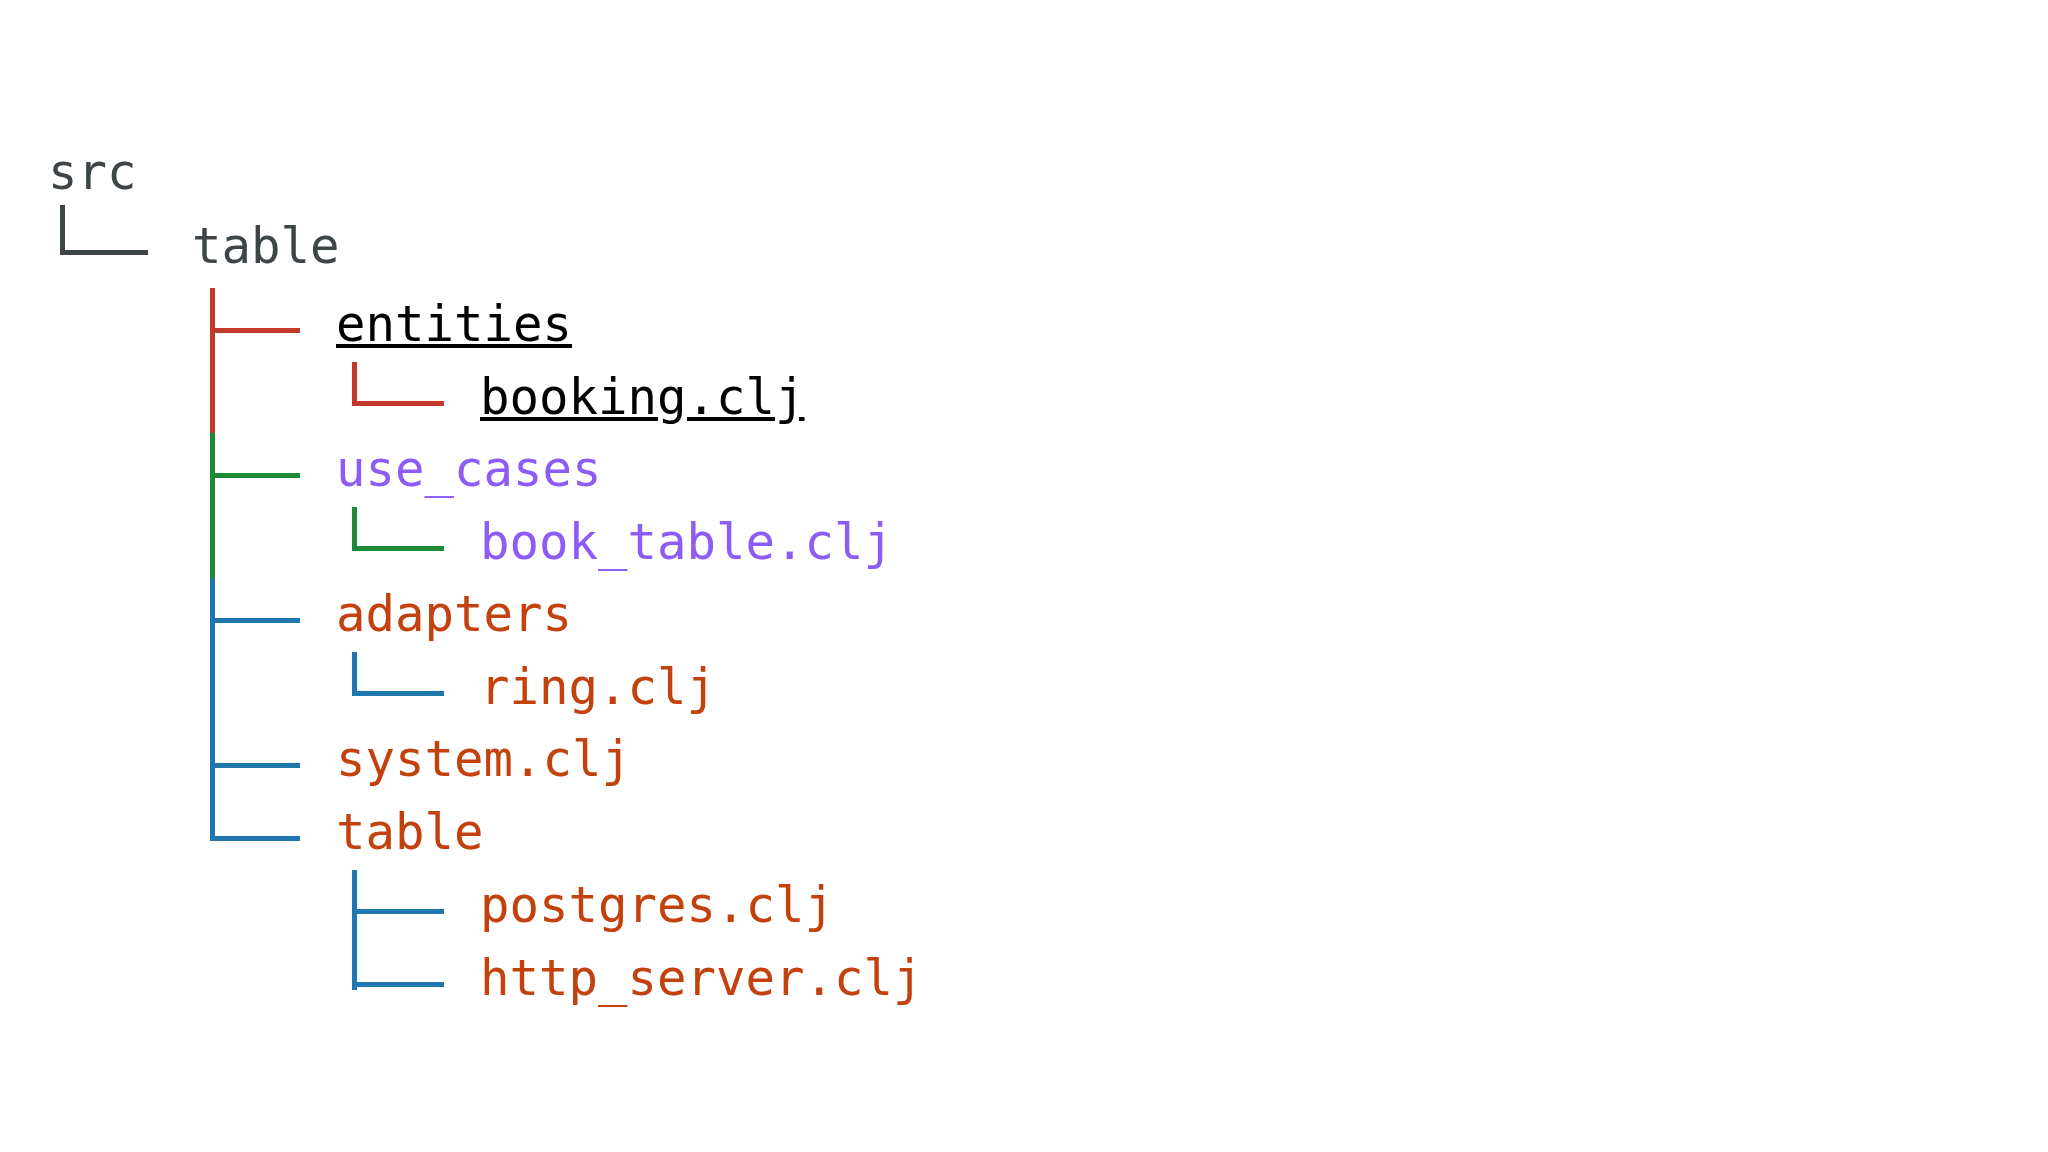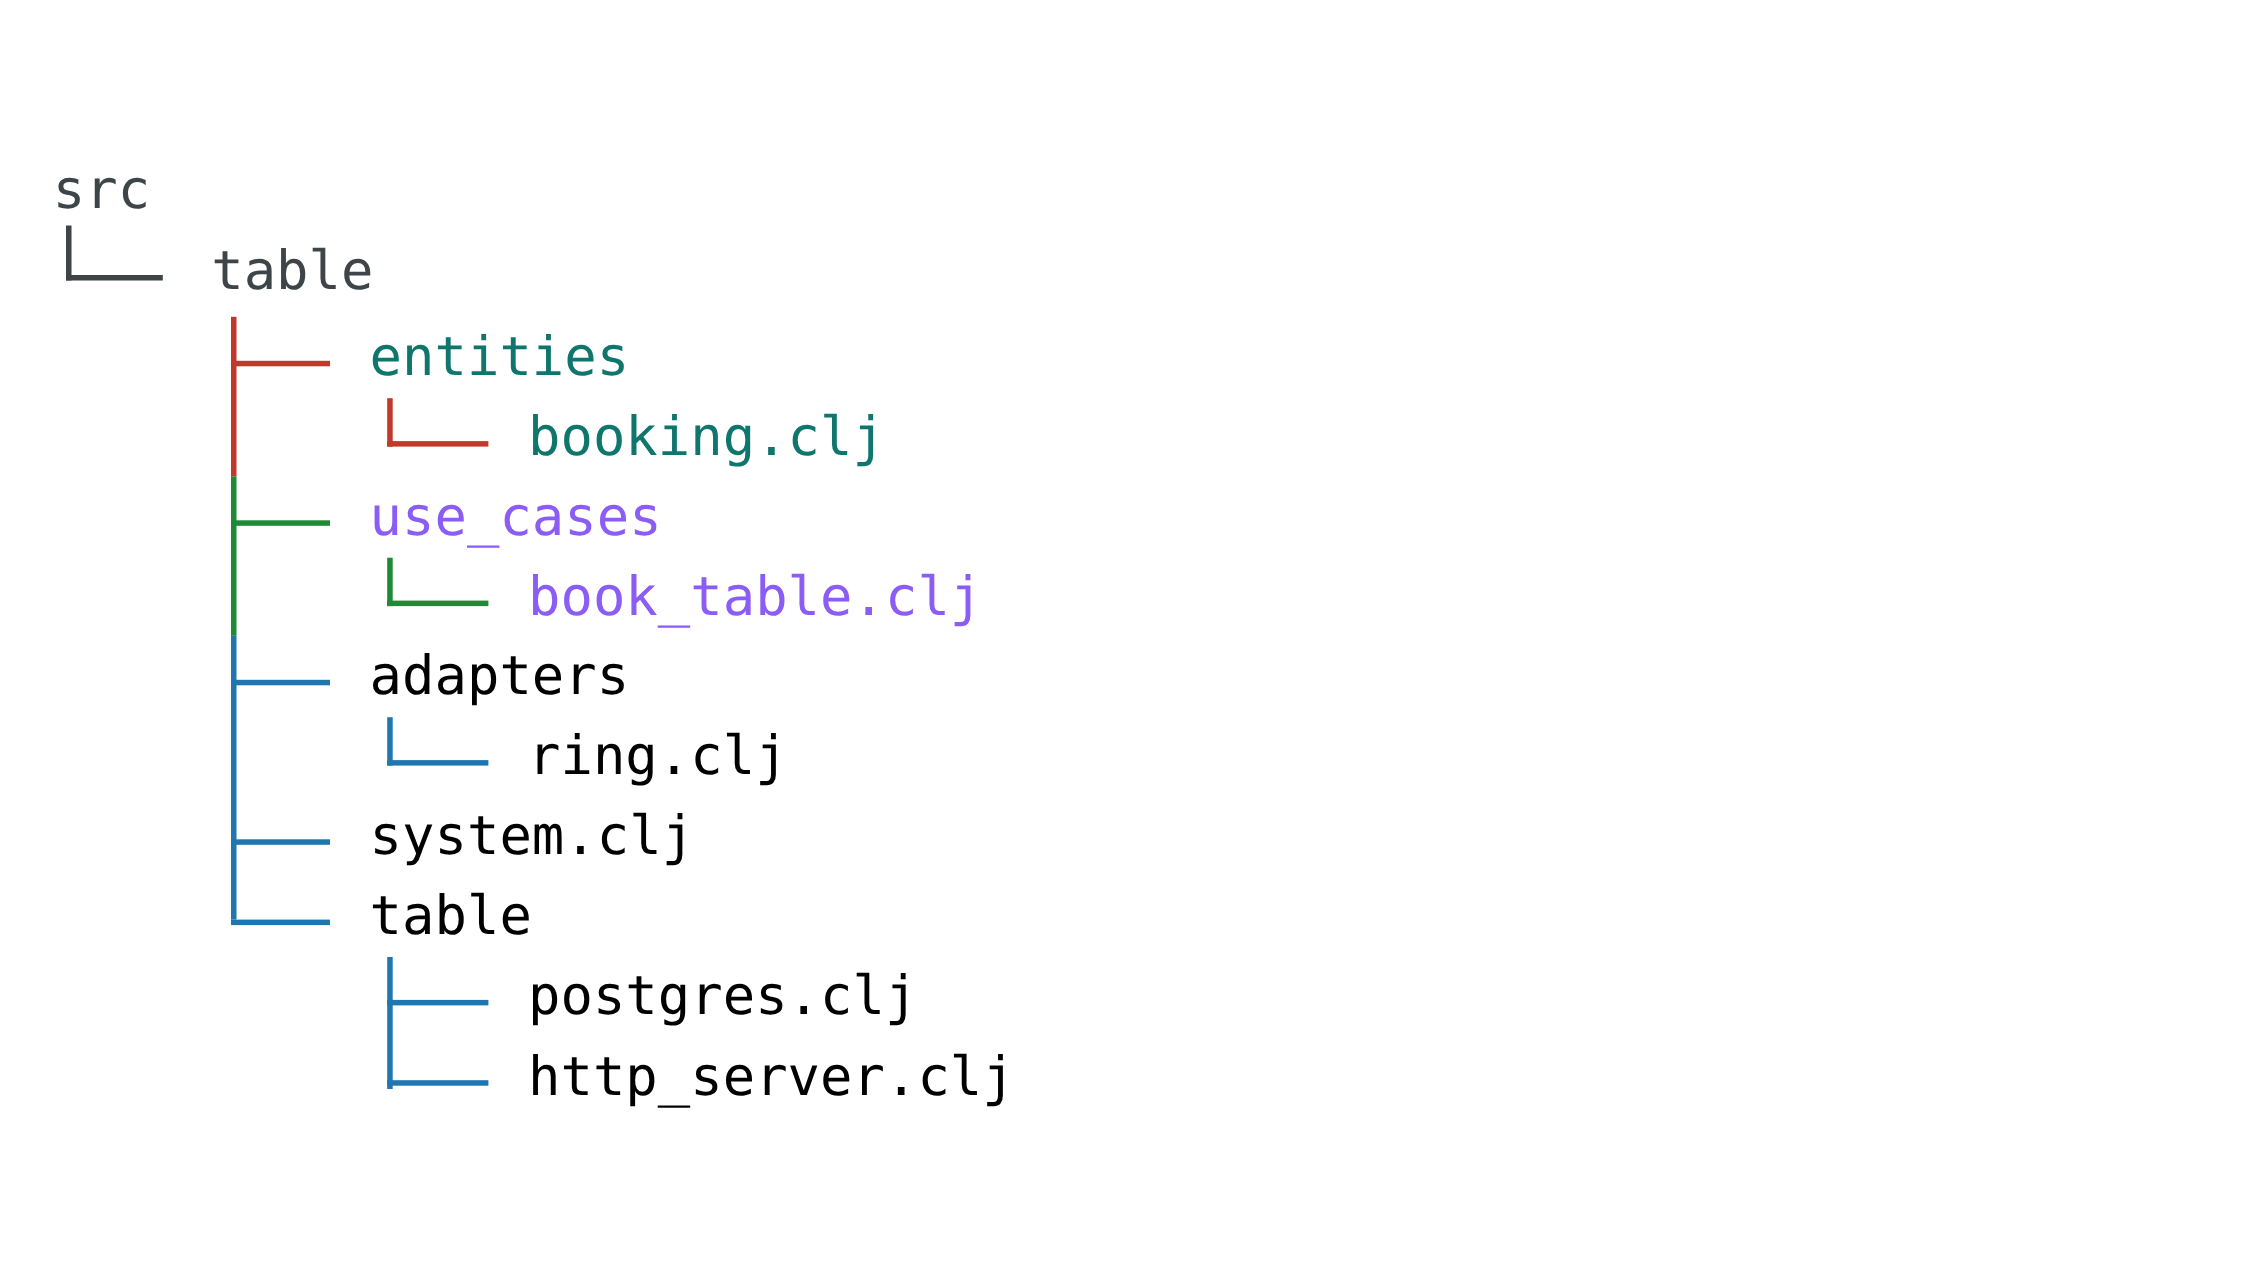"entities" .c-red { color: #0f766e -> #000000; text-decoration: none -> underline }
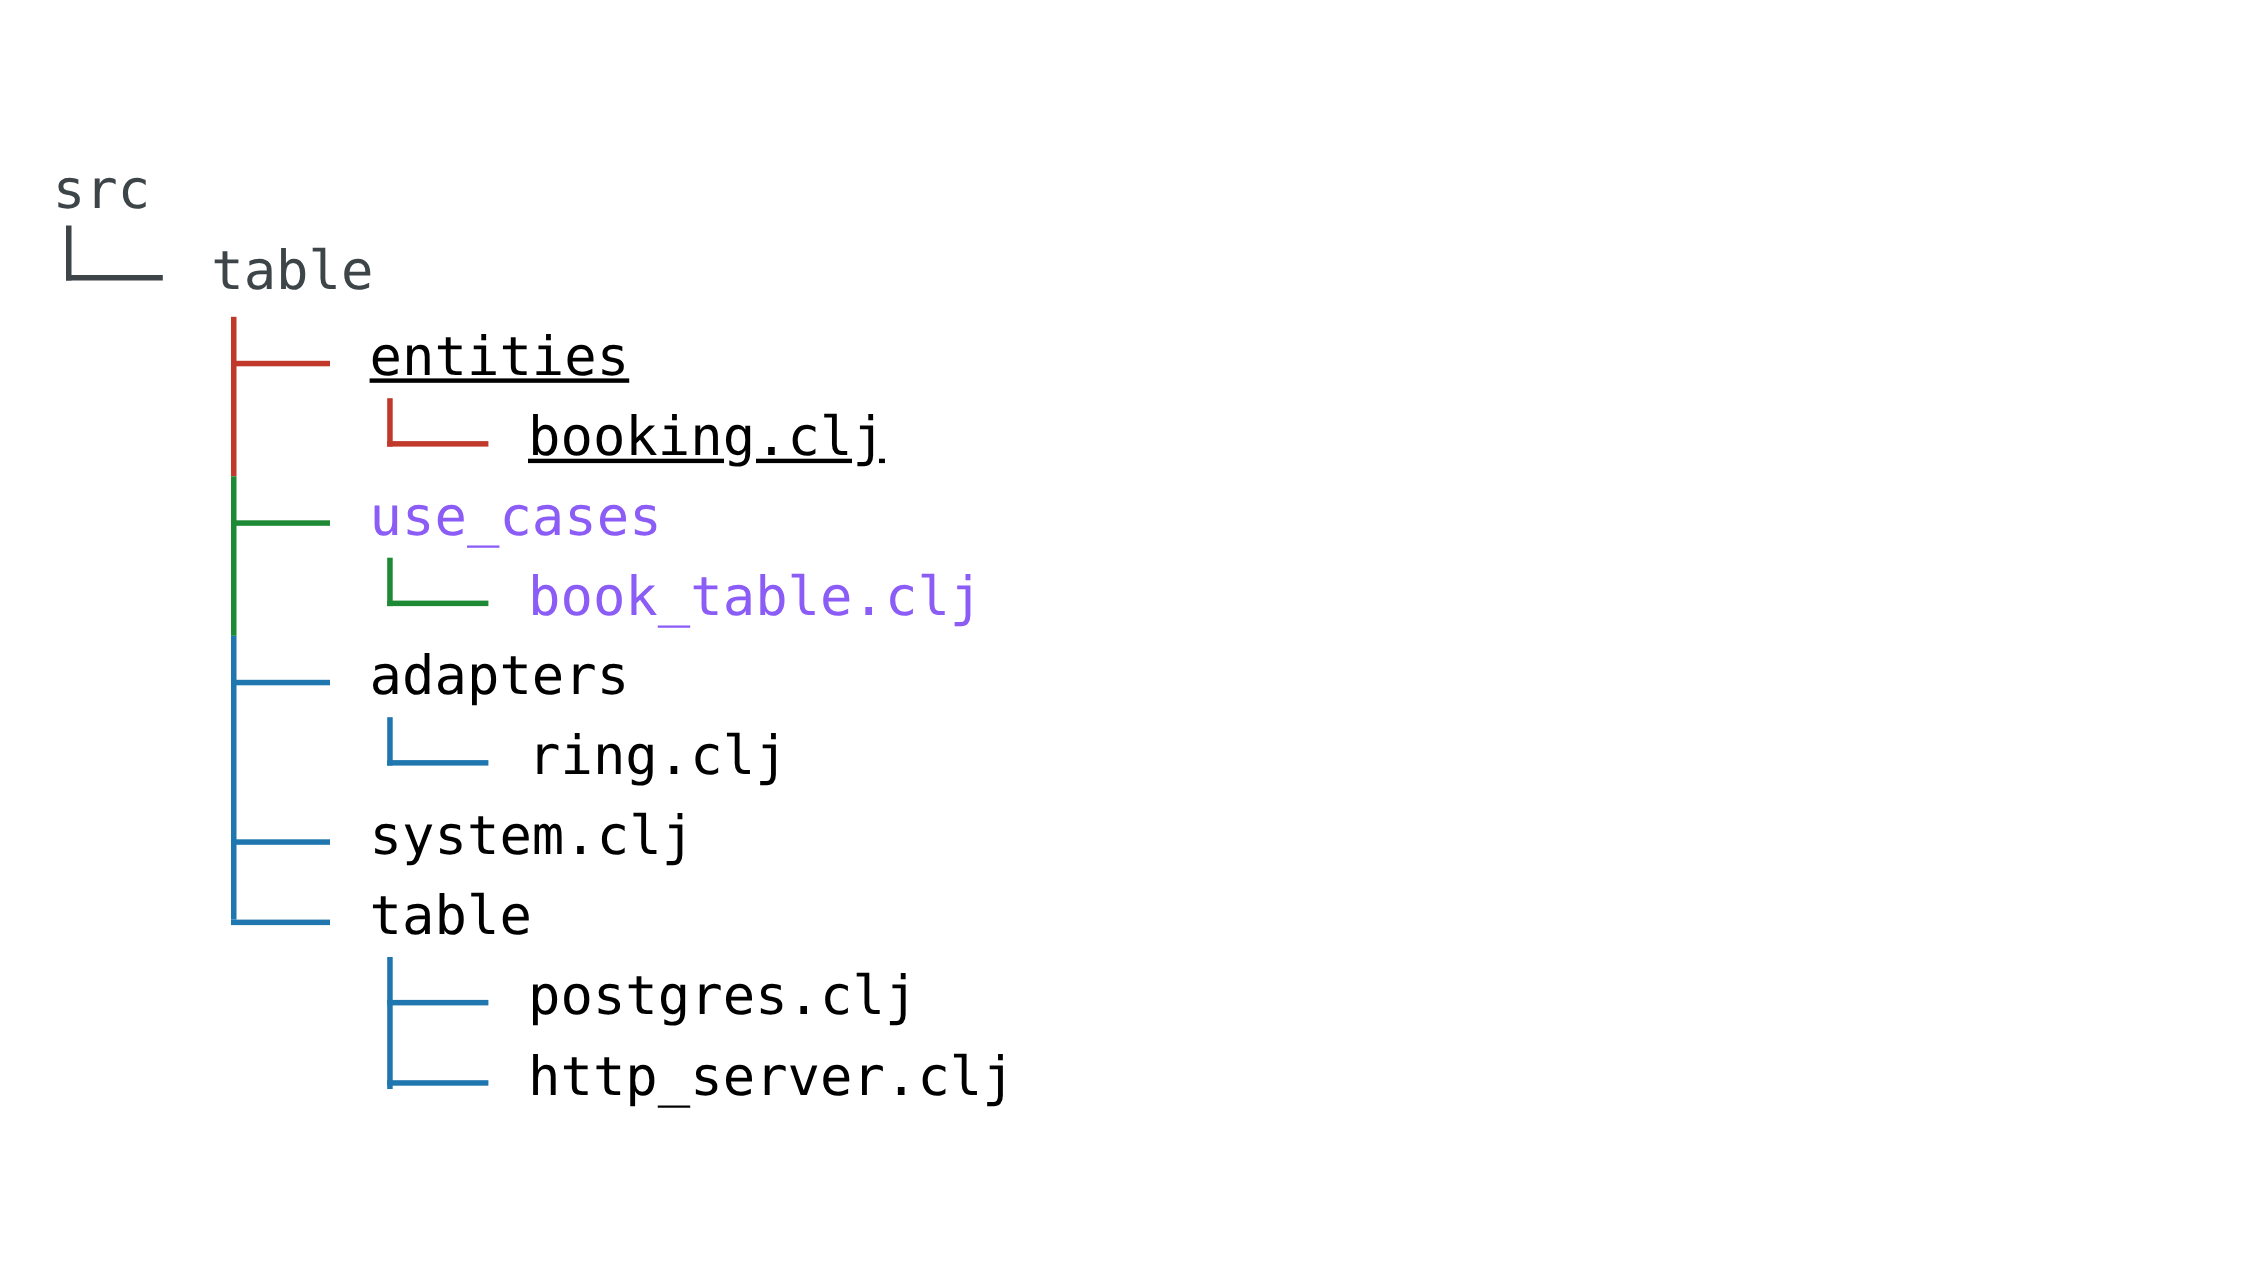"adapters" .c-blue { color: #000000 -> #c2410c }
